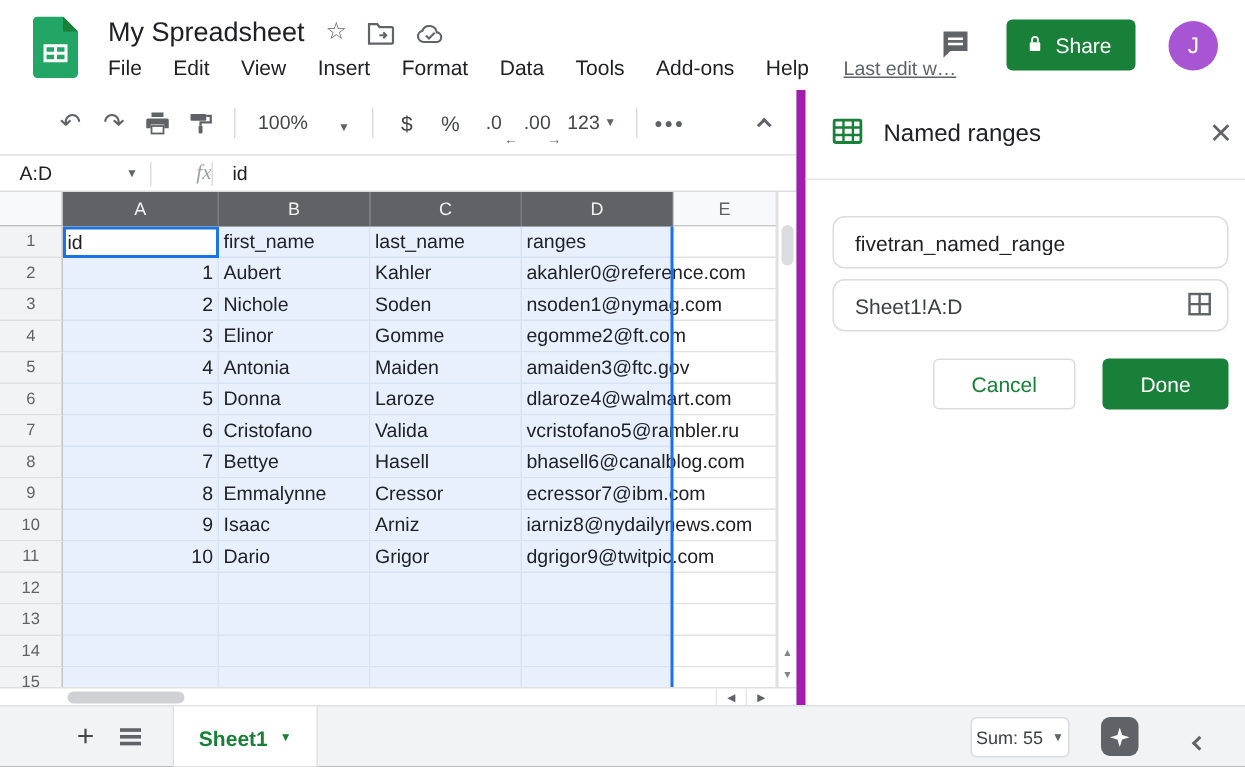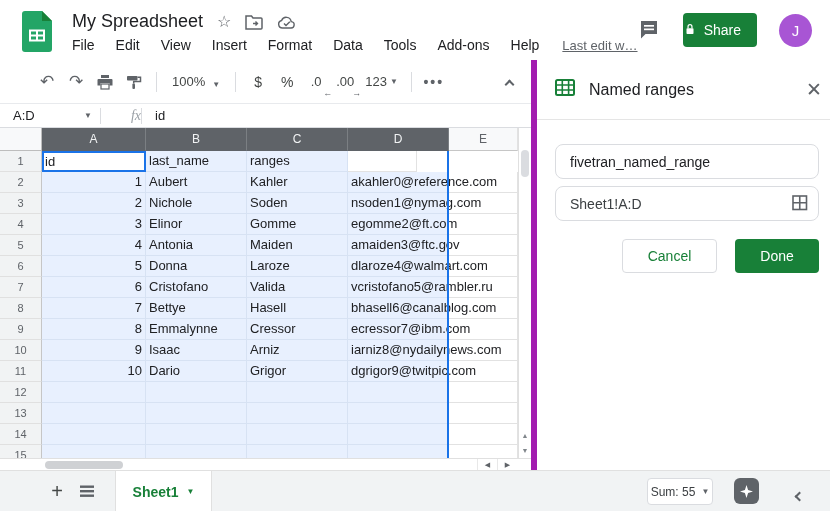"Share" .share-btn { padding: 0 16px 0 0 -> 0 16px 0 12px }
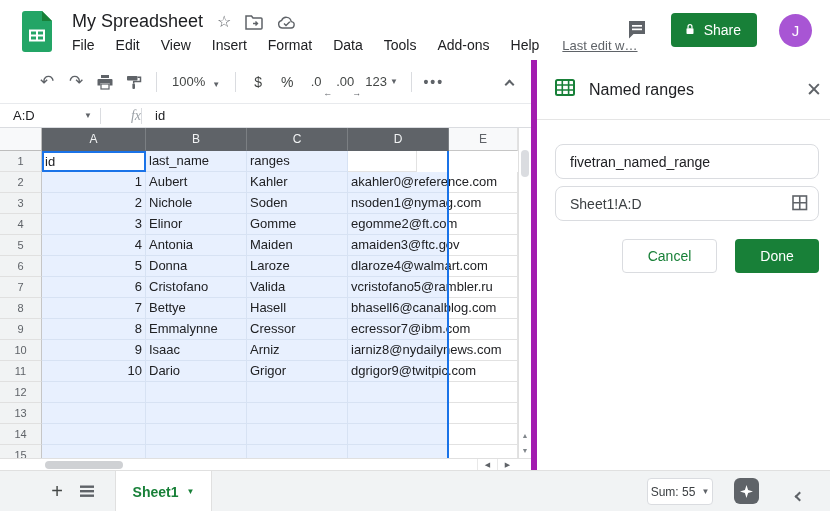"100%" .zoom-ctrl { gap: 7px -> 20px }
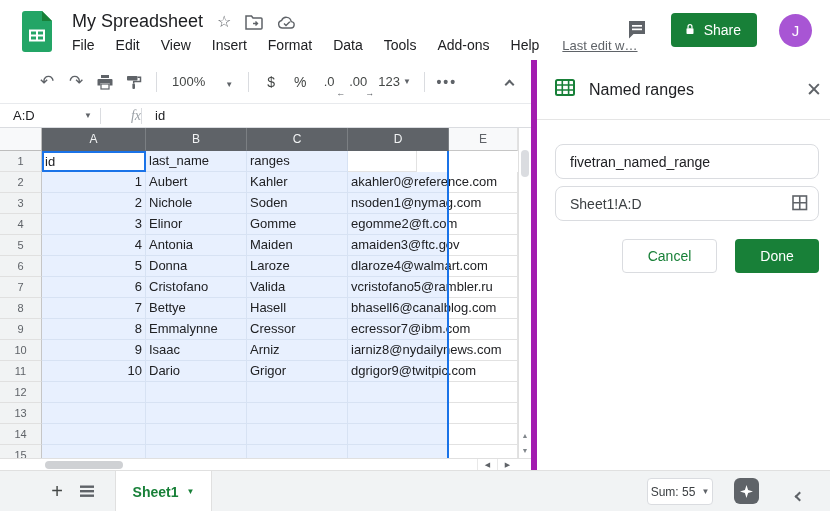"first_name" div.cell { html: none -> <div> <span>first_name</span> </div> }
